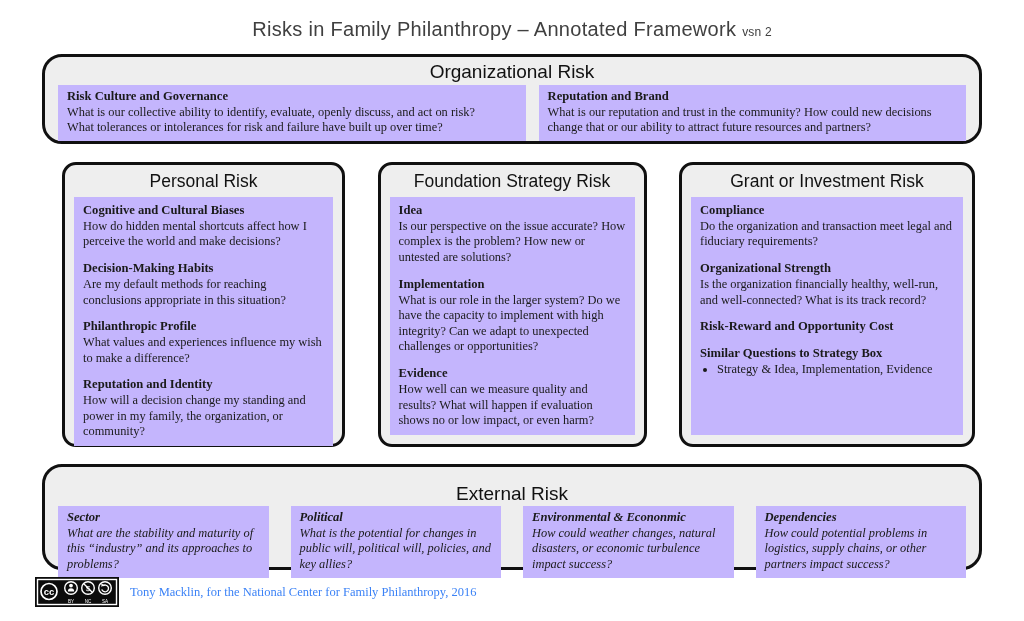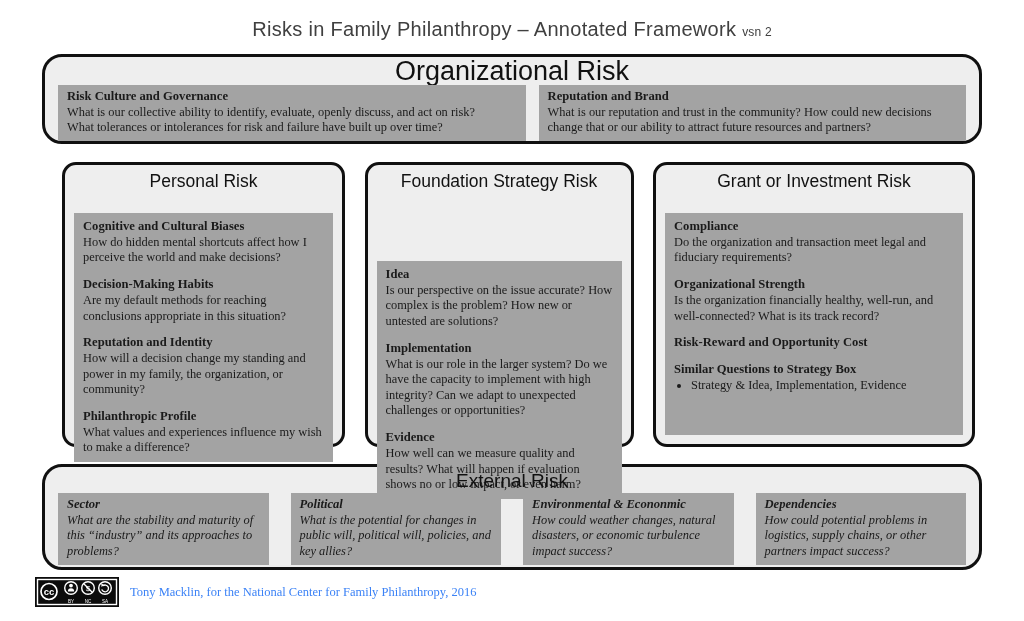"Organizational Risk" .org-panel .panel-title { font-size: 27px -> 19px }
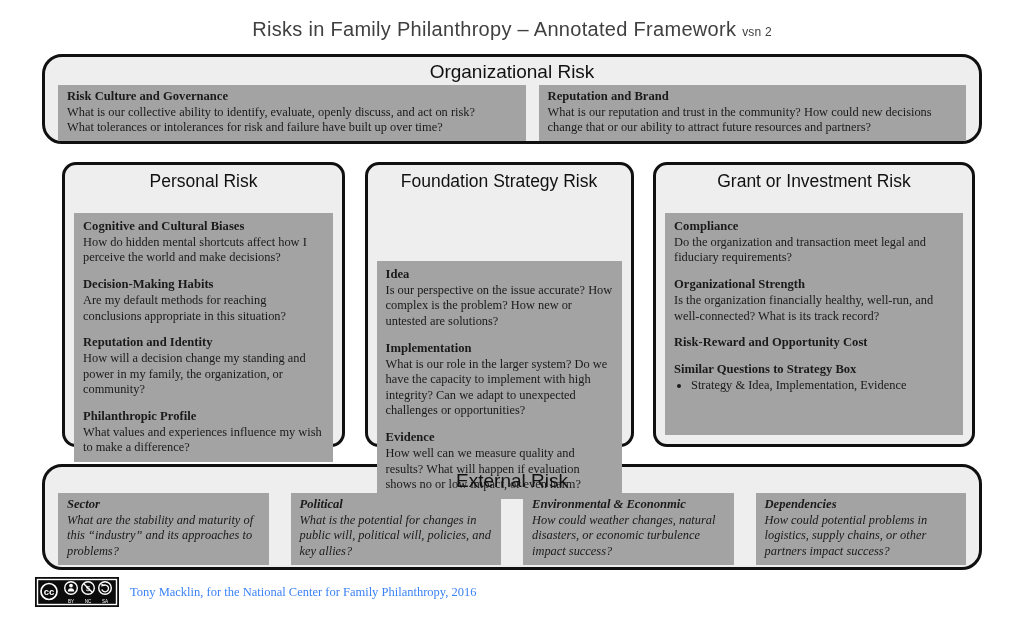"Risk Culture and Governance" .card { background: #a3a3a3 -> #c4b5fd }
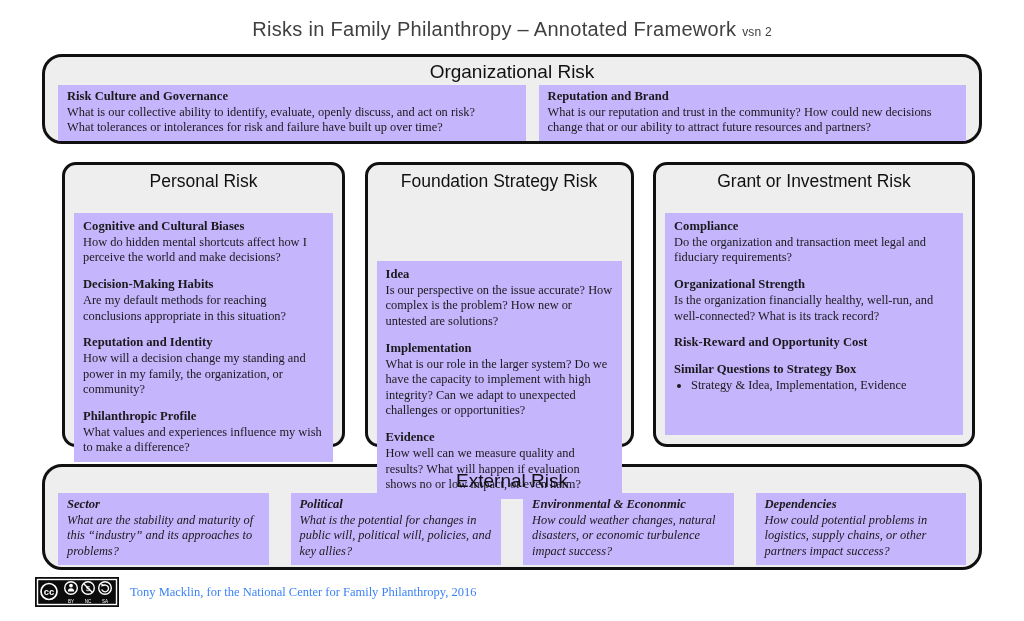"Foundation Strategy Risk" .mid-panel.foundation { gap: 48px -> none }
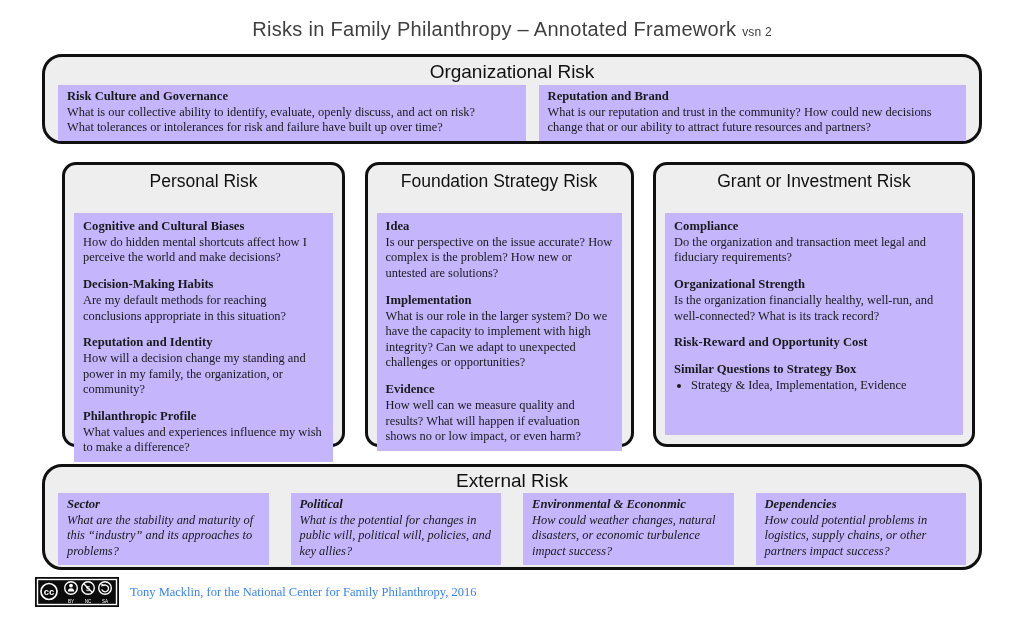"Grant or Investment Risk" .mid-panel.grant { width: 322px -> 296px }
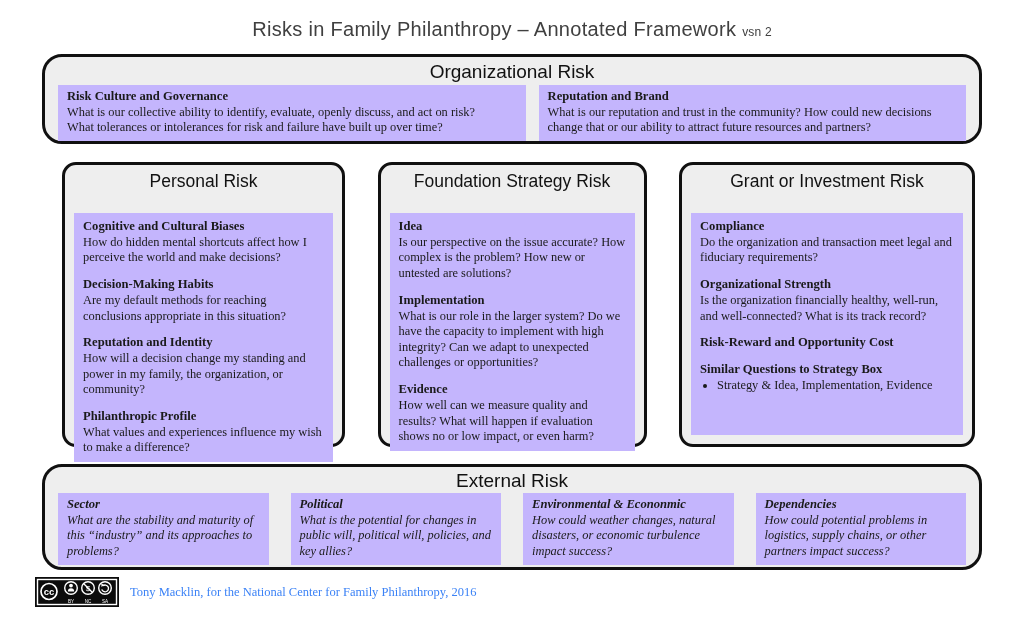"Cognitive and Cultural Biases" .mid-panel .card { margin-top: 16px -> none }
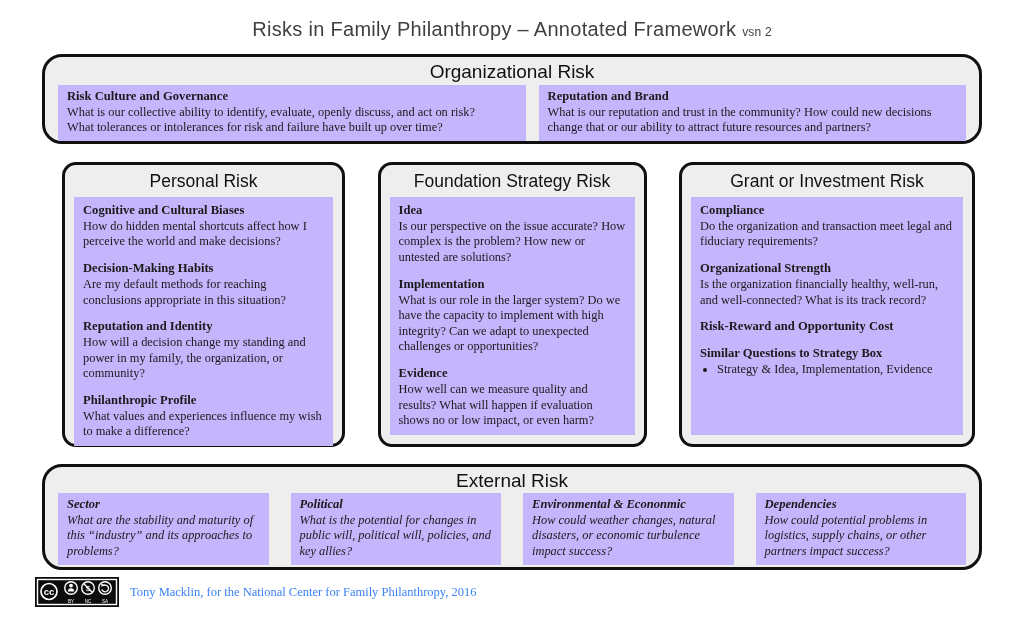"Reputation and Identity" div.item { order: before "Philanthropic Profile" -> after "Philanthropic Profile" }
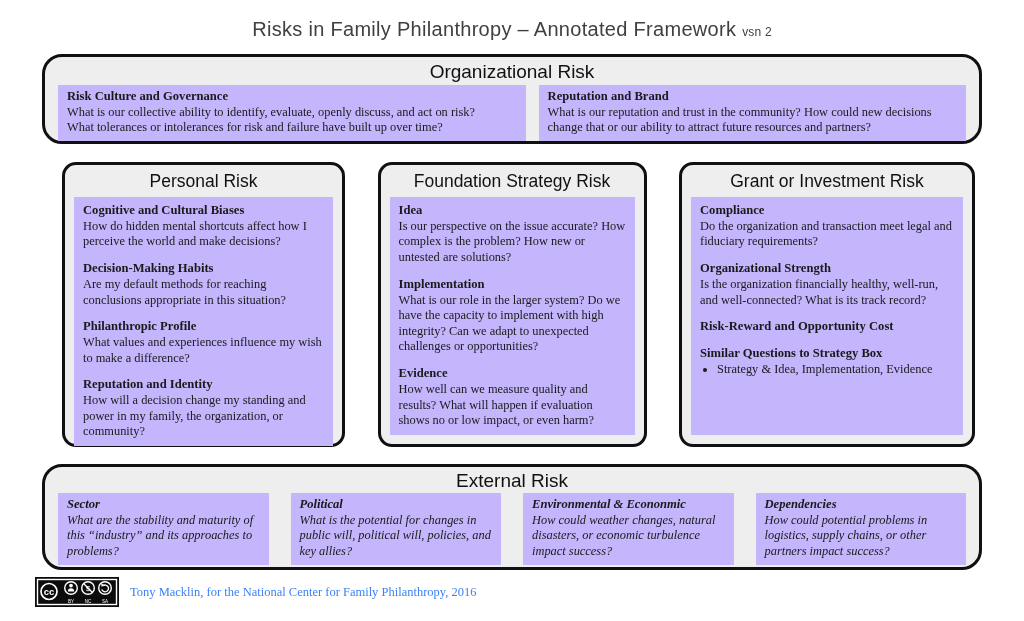"External Risk" .ext-panel { padding: 1px 13px 8px 13px -> 14px 13px 8px 13px }
